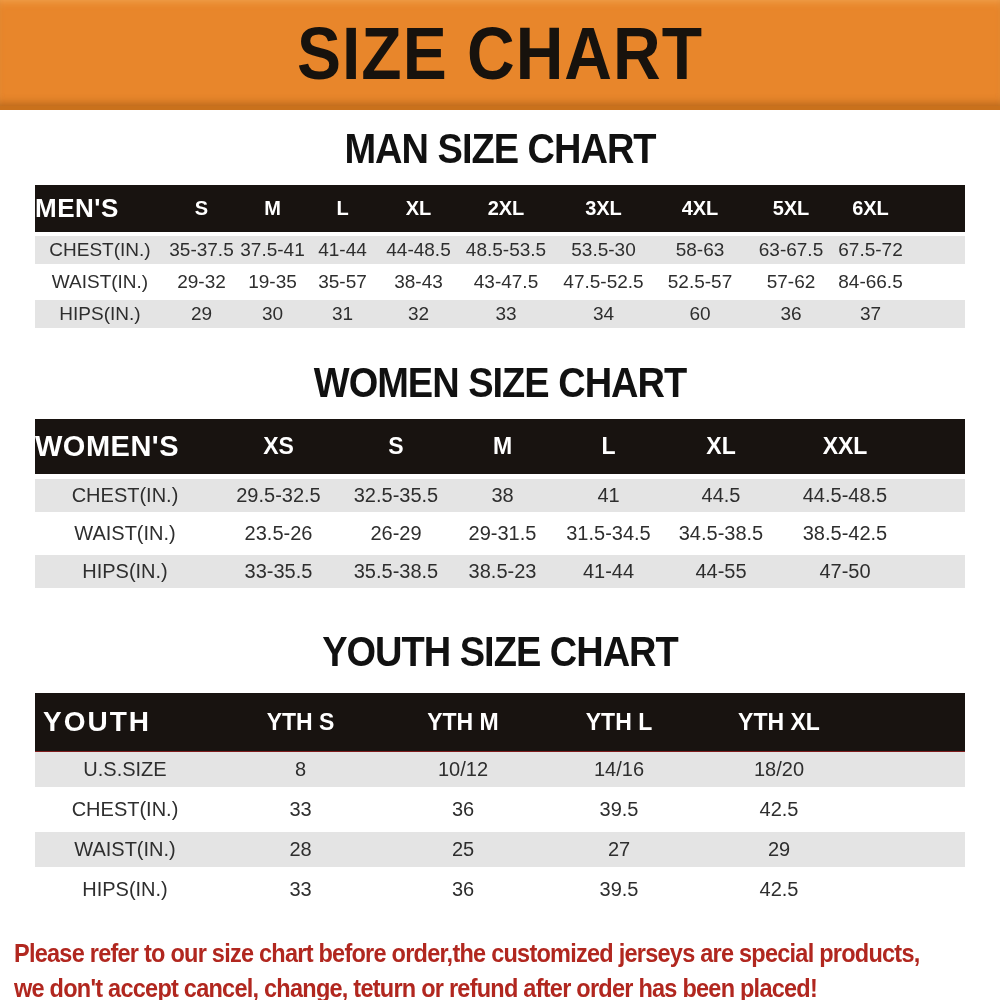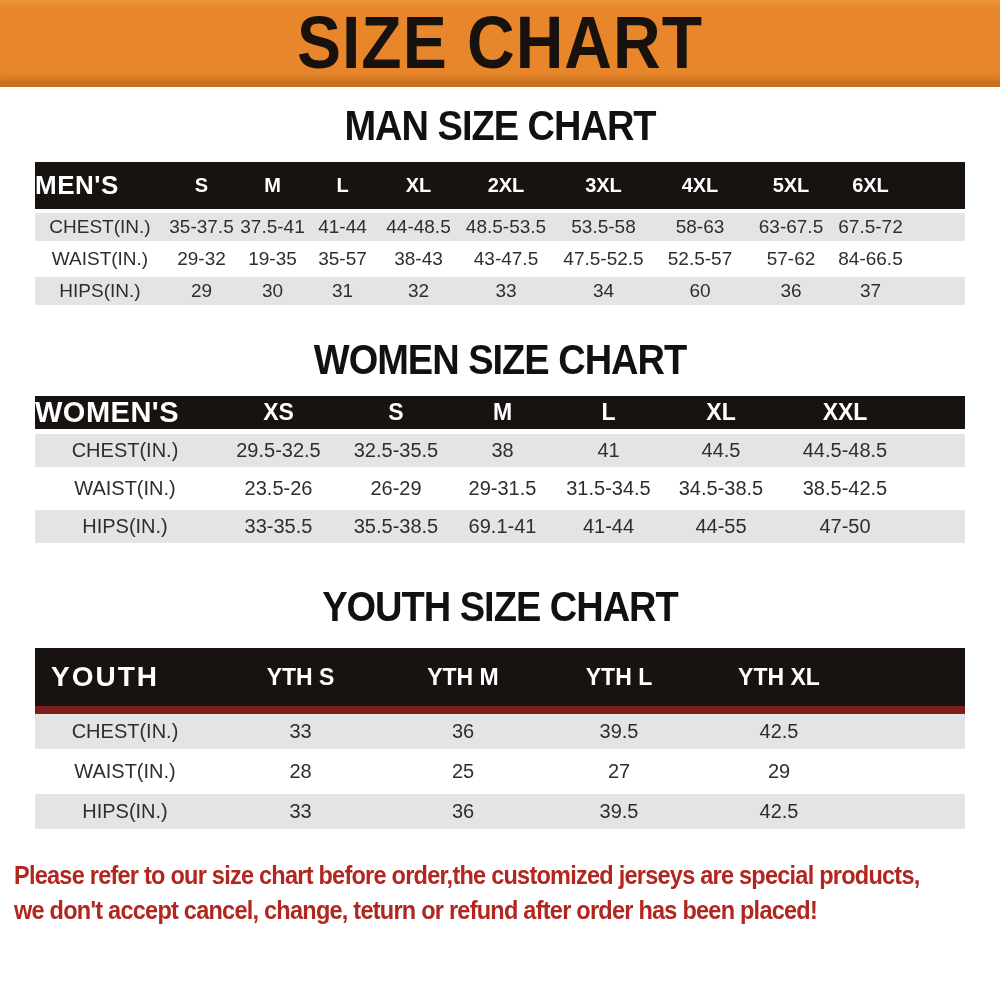"SIZE CHART" .banner { height: 87px -> 110px }
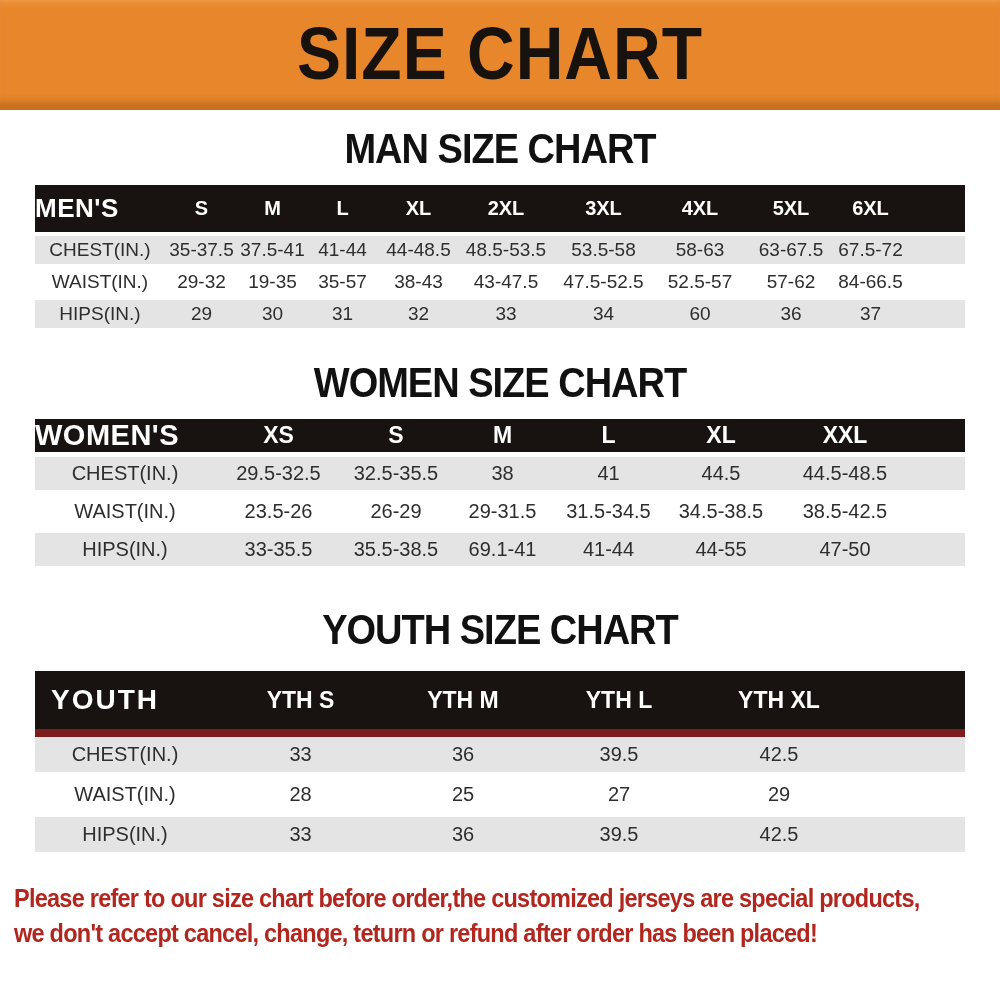"53.5-58" td { text: 53.5-58 -> 53.5-30 }
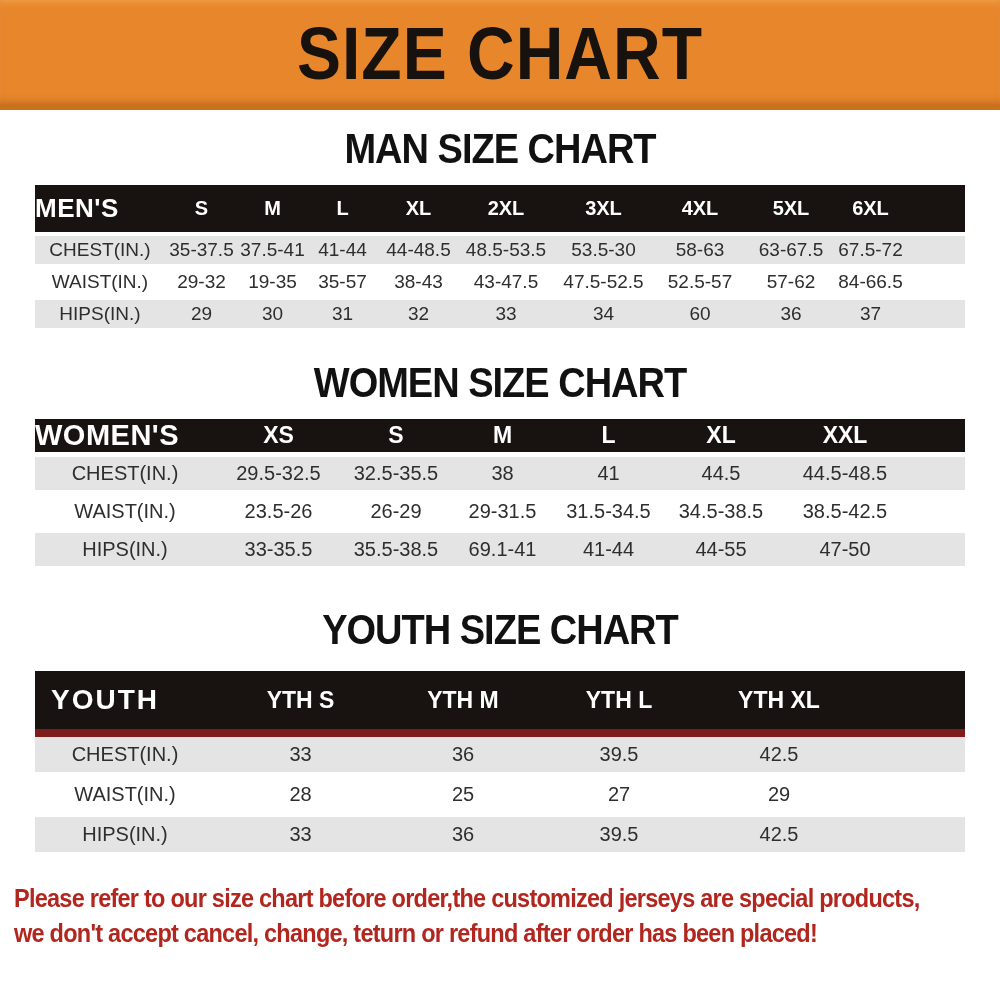"WOMEN'S" .t-1 thead th { padding: 0 0 -> 11px 0 }
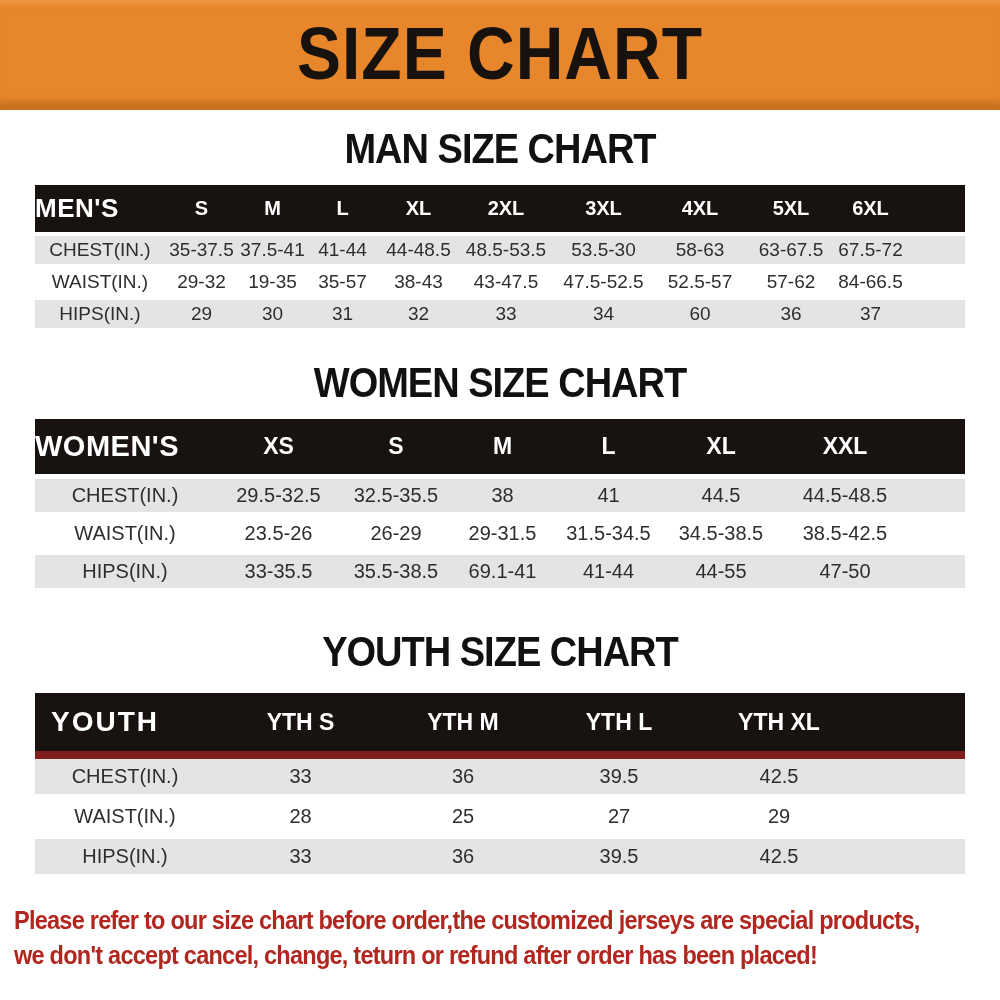"69.1-41" td { text: 69.1-41 -> 38.5-23 }
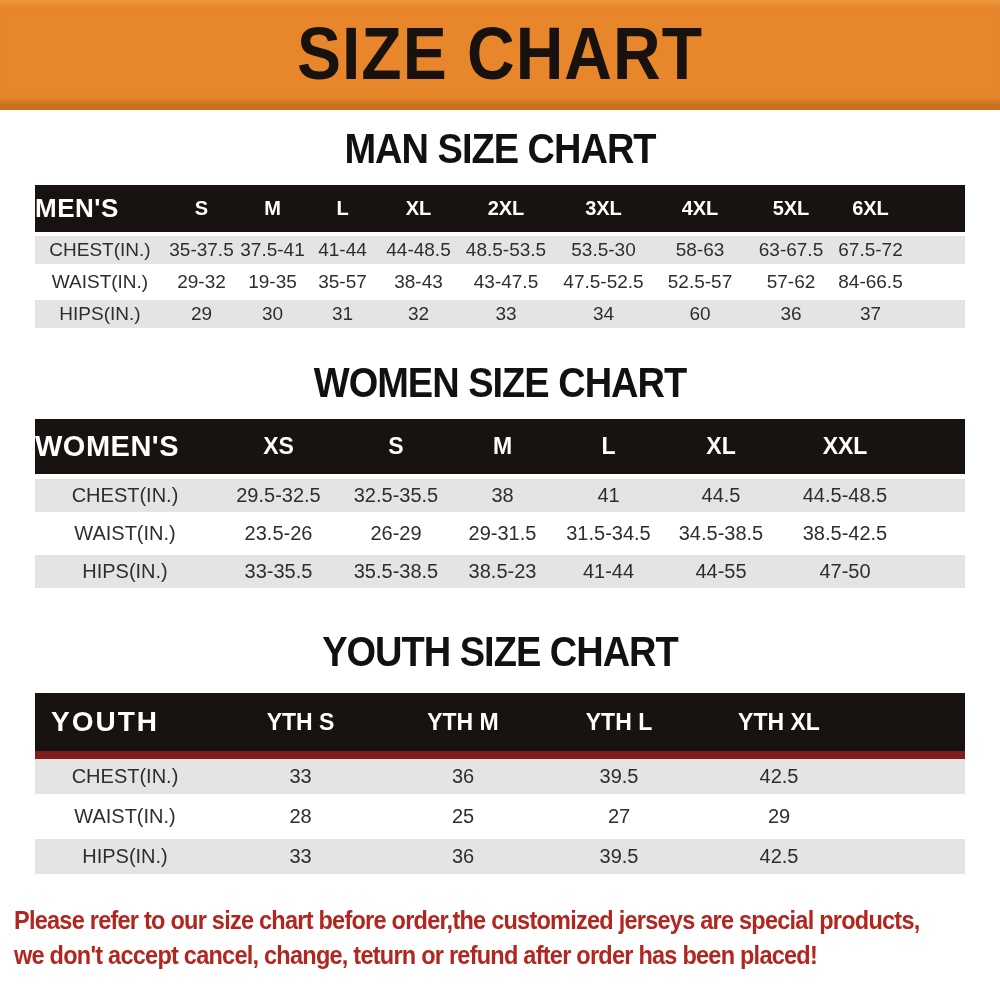"YOUTH" .t-2 thead th { border-bottom: 8px solid #7f1d1d -> 1px solid #7f1d1d; padding: 13px 16px -> 13px 8px }
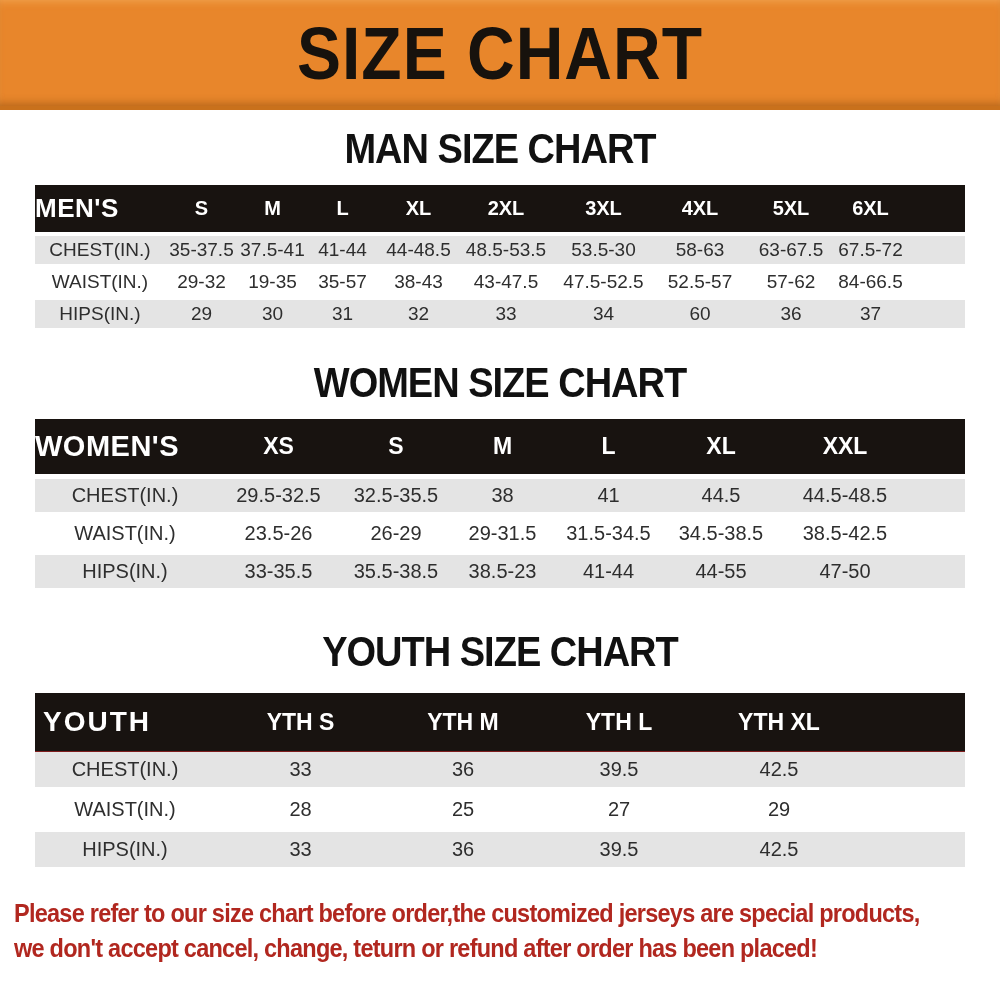"U.S.SIZE" tr { html: none -> <tr> <td>U.S.SIZE</td> <td>8</td> <td>10/12</td> <td>14/16</td> <td>18/20</td> <td></td> </tr> }
